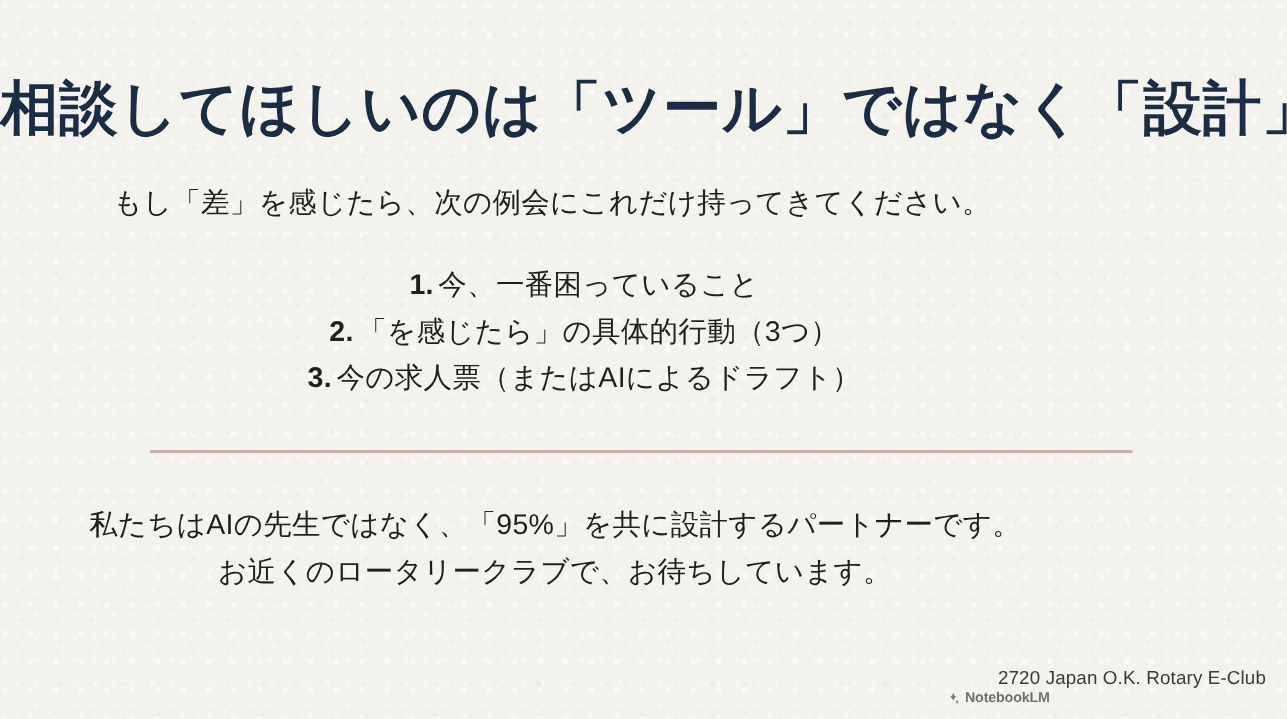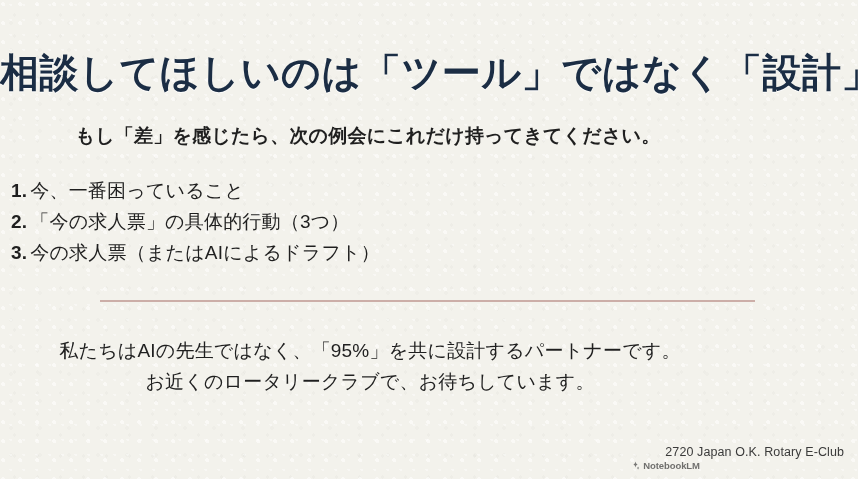"もし「差」を感じたら、次の例会にこれだけ持ってきてください。" .lead { font-weight: 700 -> 400 }
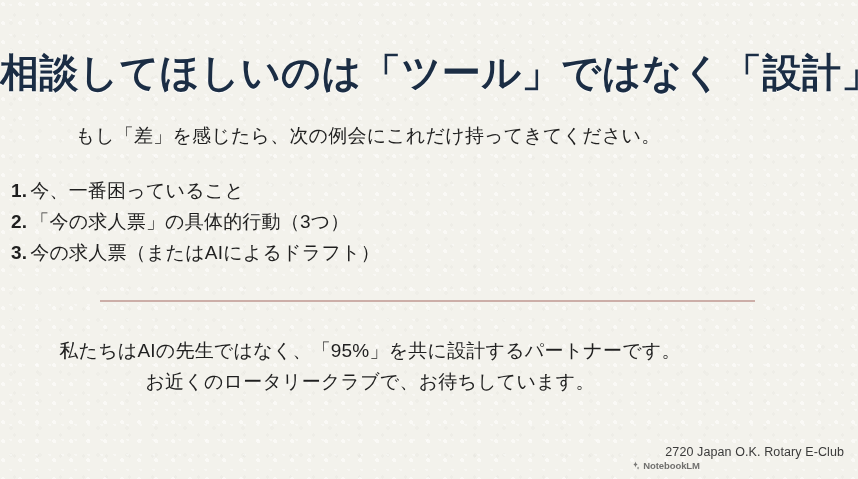"1. 今、一番困っていること" .list { left: 11px -> 0; text-align: left -> center }
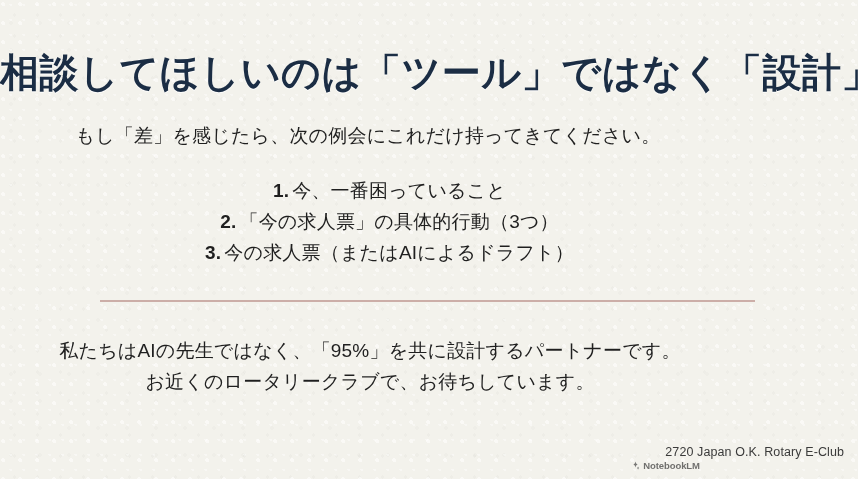"「今の求人票」の具体的行動（3つ）" span { text: 今の求人票 -> を感じたら }
